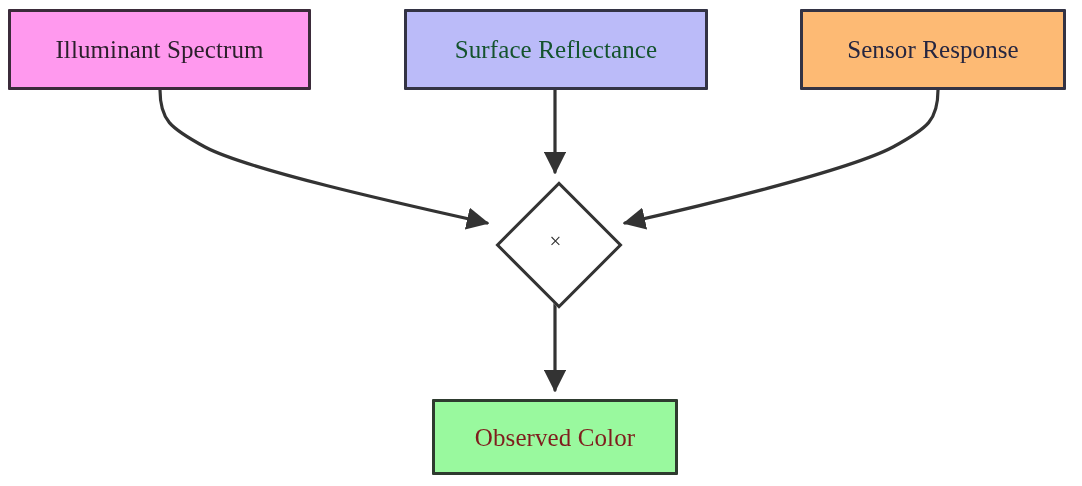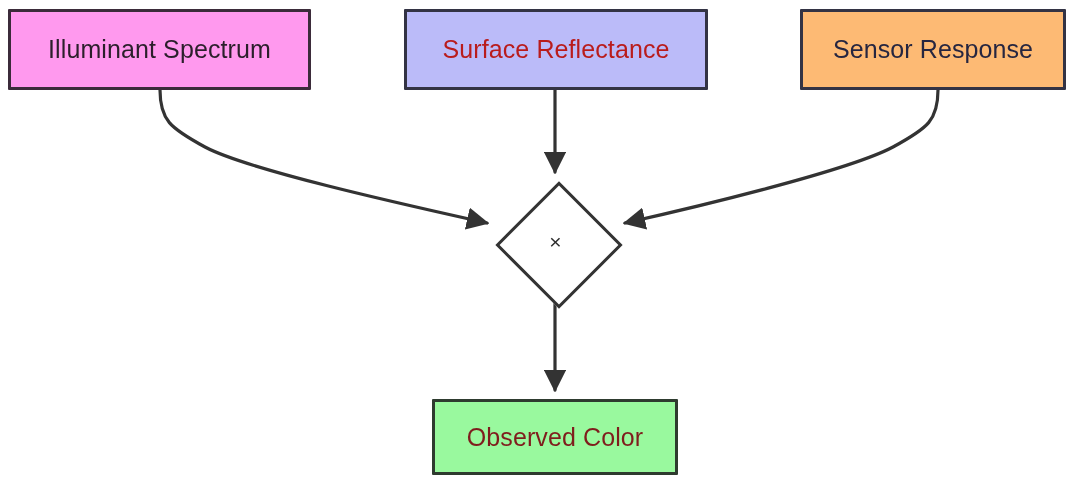"Illuminant Spectrum" .node-label { font-family: none -> Liberation Serif, serif }
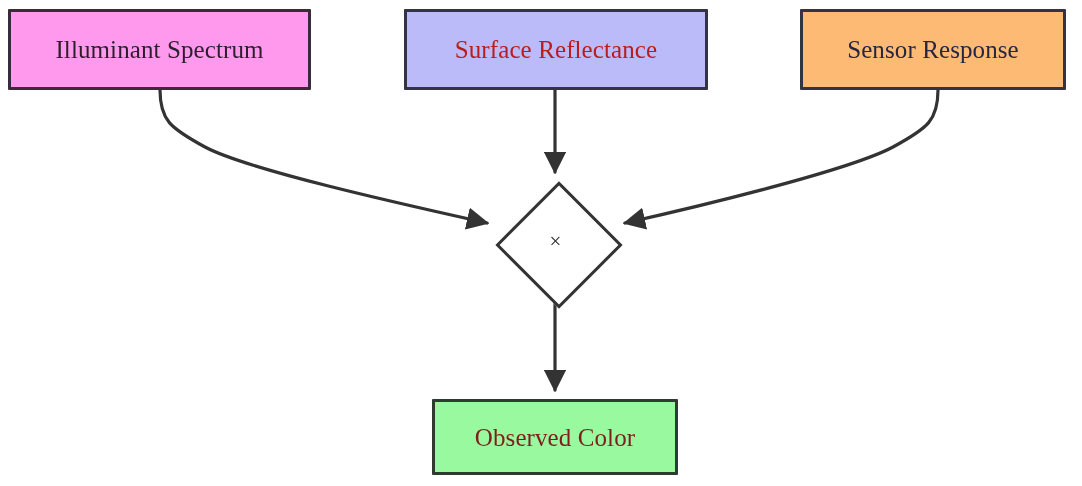"Surface Reflectance" #node-surface .node-label { color: #b91c1c -> #14532d }
